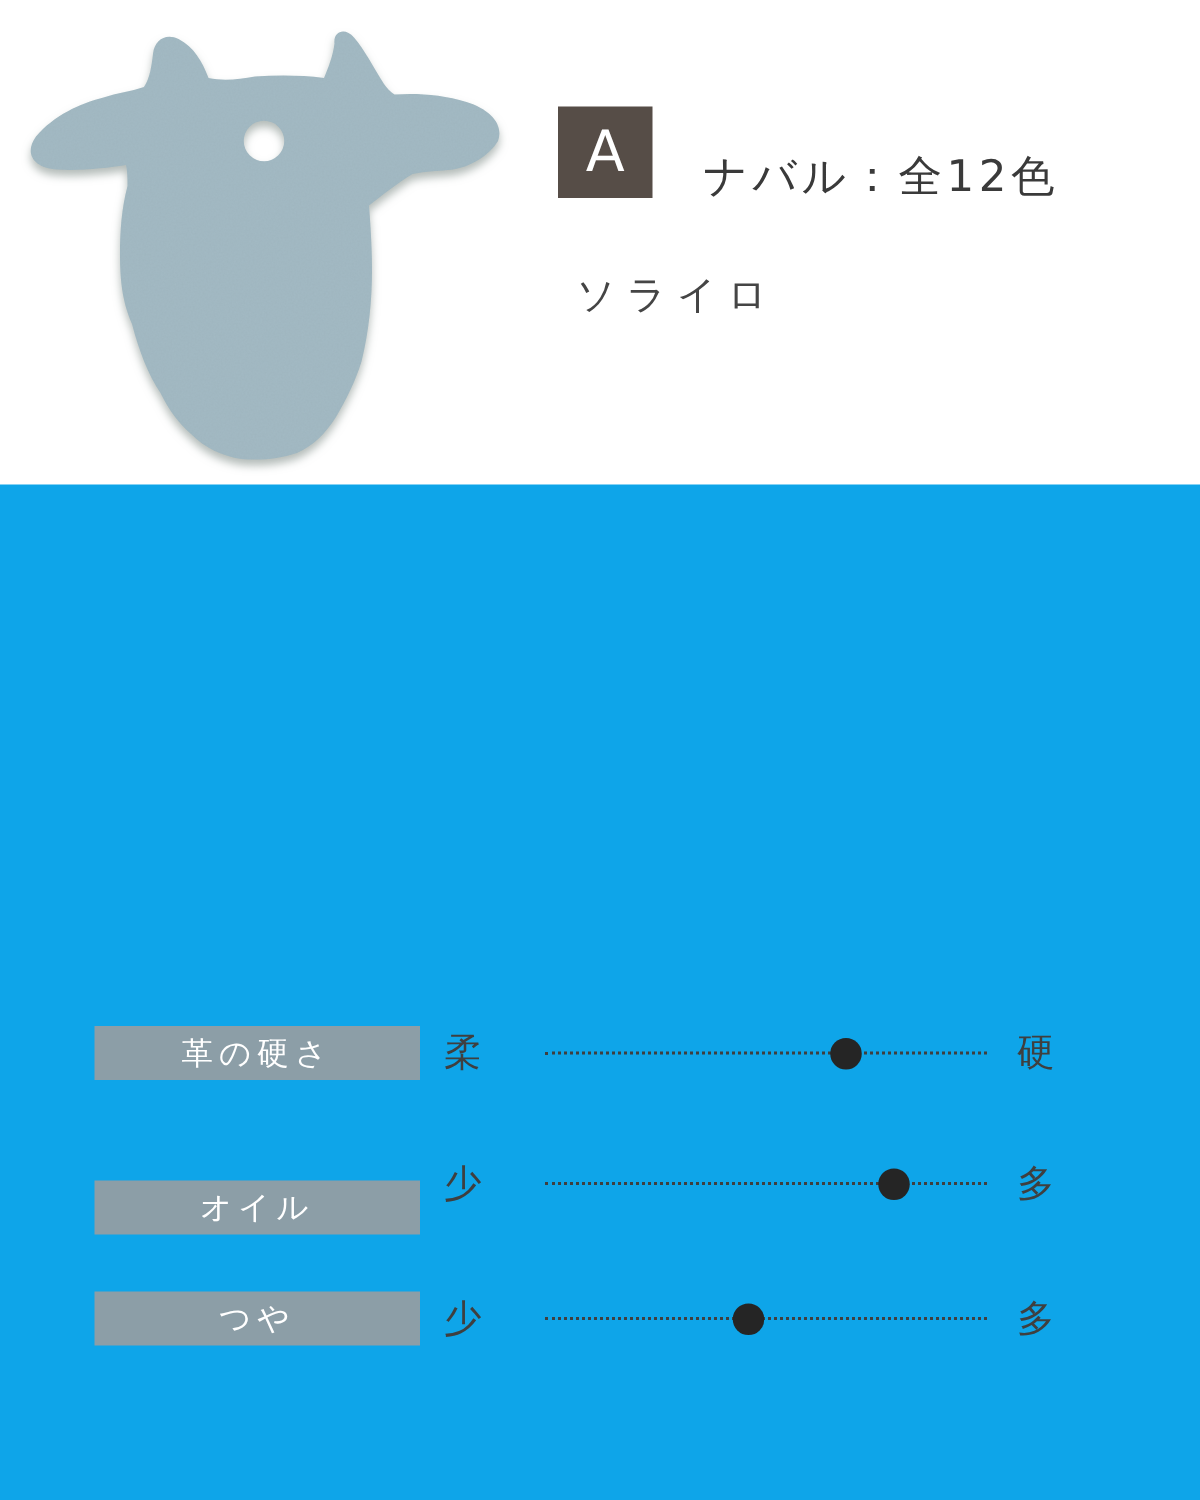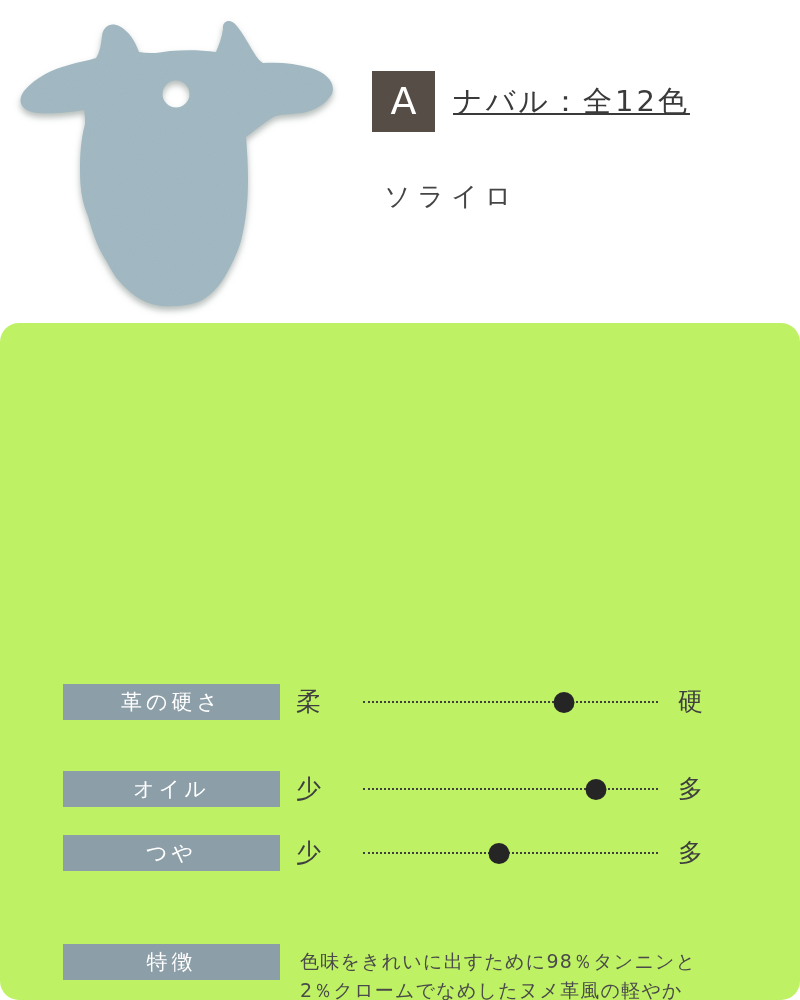"ナバル：全12色" .series-title { margin: 0 -> 16px; text-decoration: underline -> none }
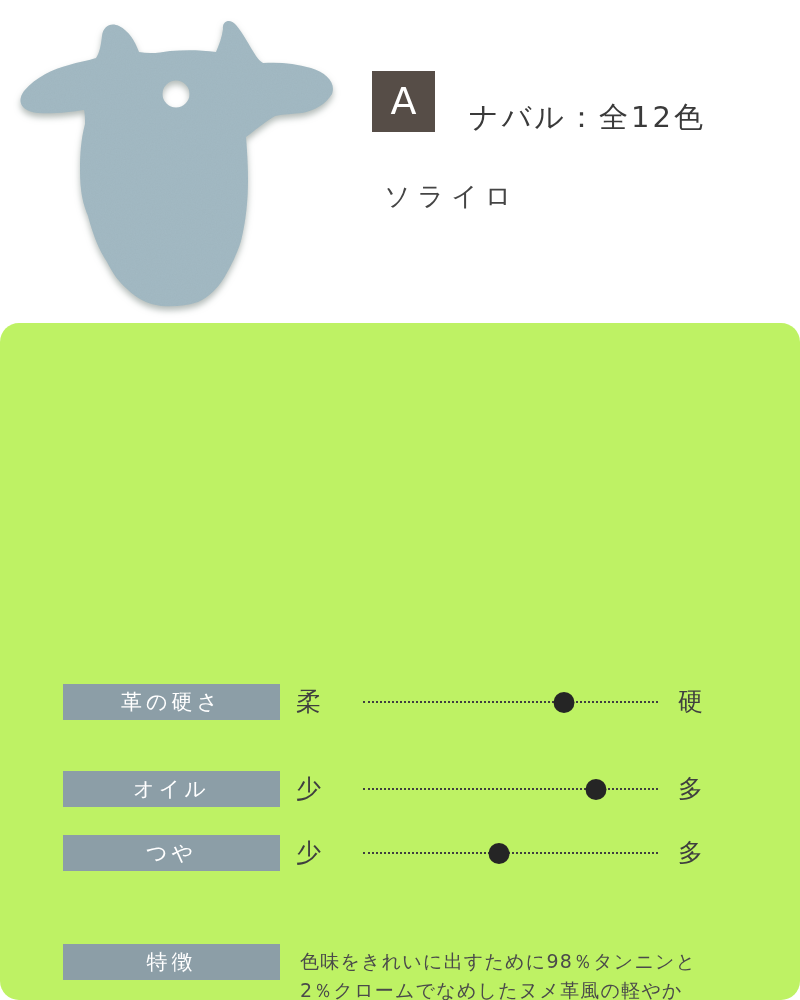"革の硬さ" section.bottom-section { background-color: #bef264 -> #0ea5e9; border-radius: 19px -> none }
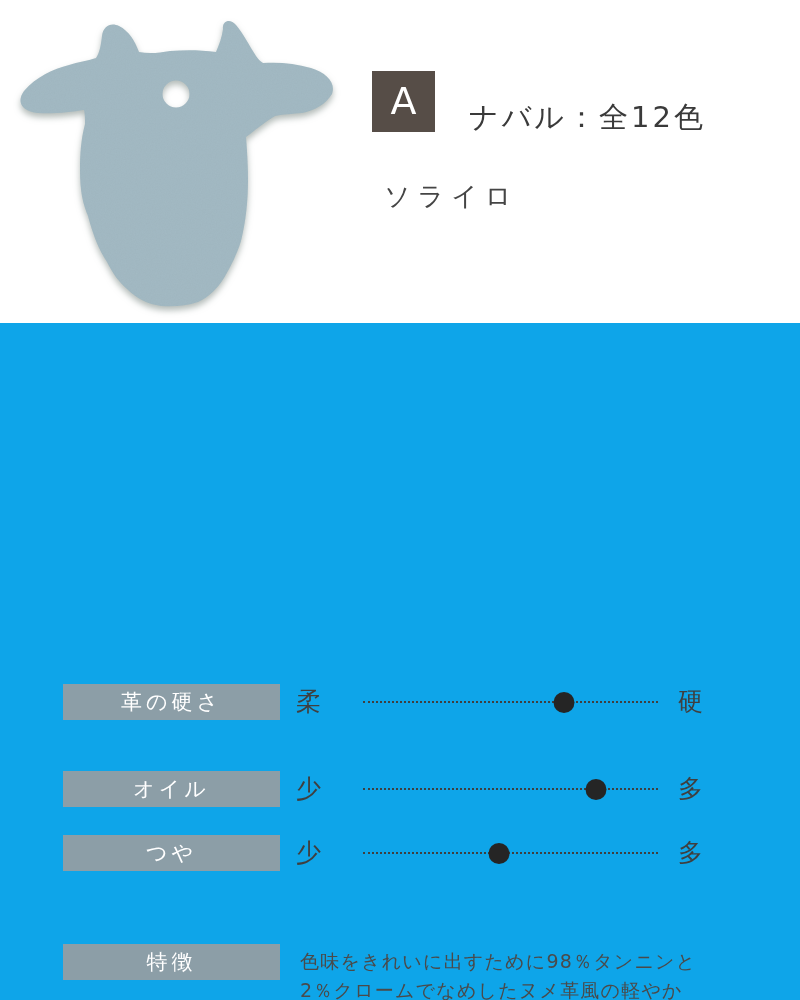"オイル" div.badge { margin-top: none -> 16px }
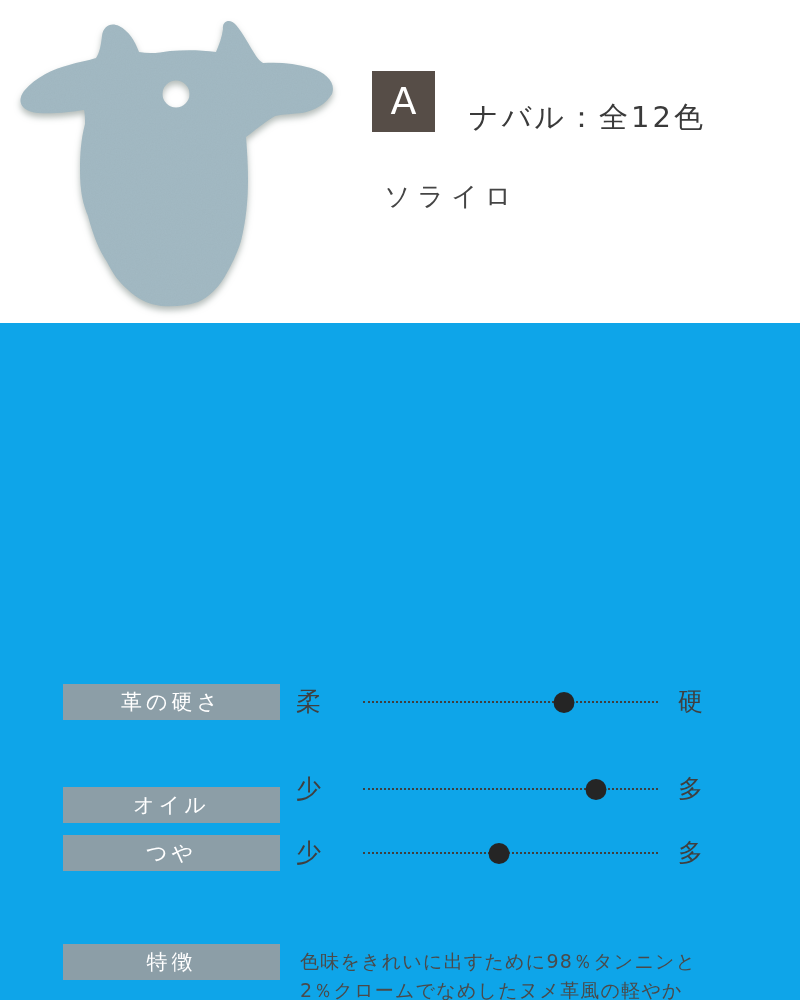"つや" .srow3 { top: 512px -> 538px }
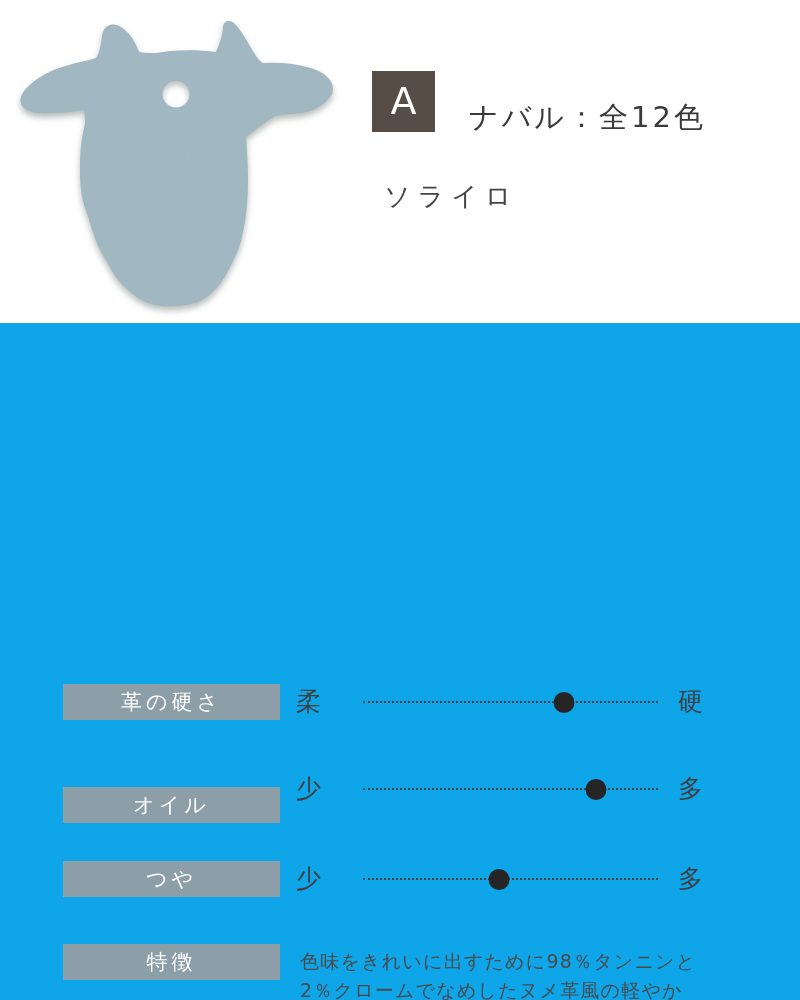"特徴" div.spec-row { html: <div> <div>特徴</div> <div>色味をきれいに出すために98％タンニンと 2％クロームでなめしたヌメ革風の軽やか さがあるしっかりとした革です。使い込む ほどにツヤが出て、だんだんと柔らかく馴 染んでいくのが特徴です。</div> </div> -> none }
